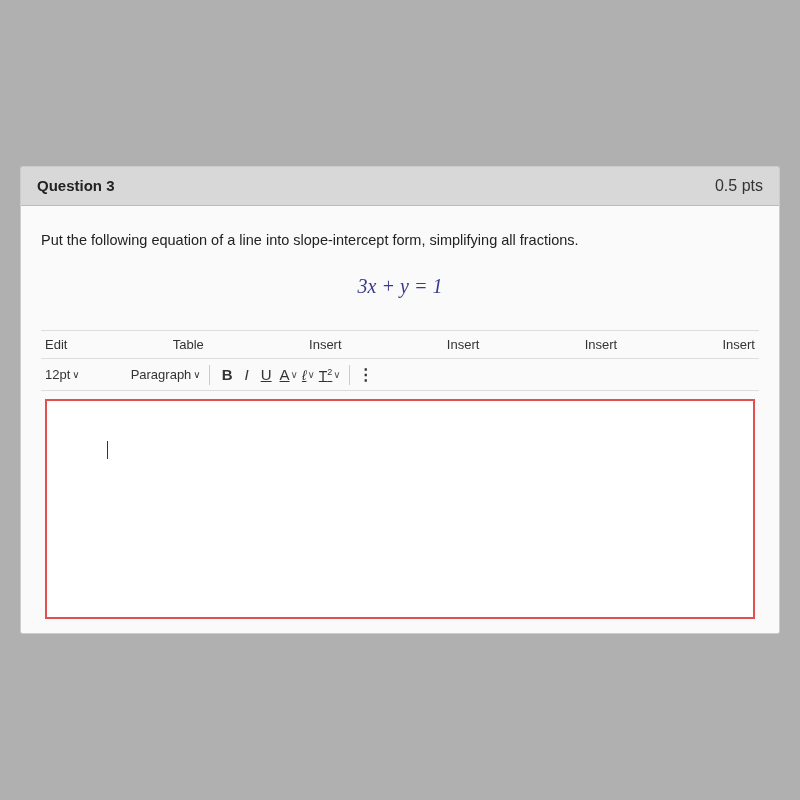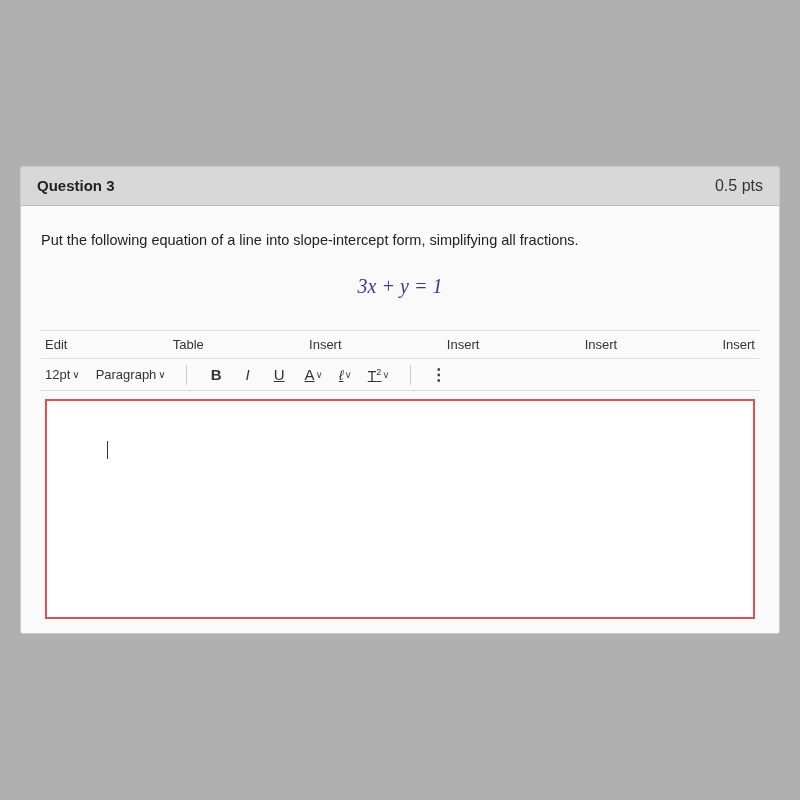"12pt" .toolbar-format-bar { gap: 16px -> 4px }
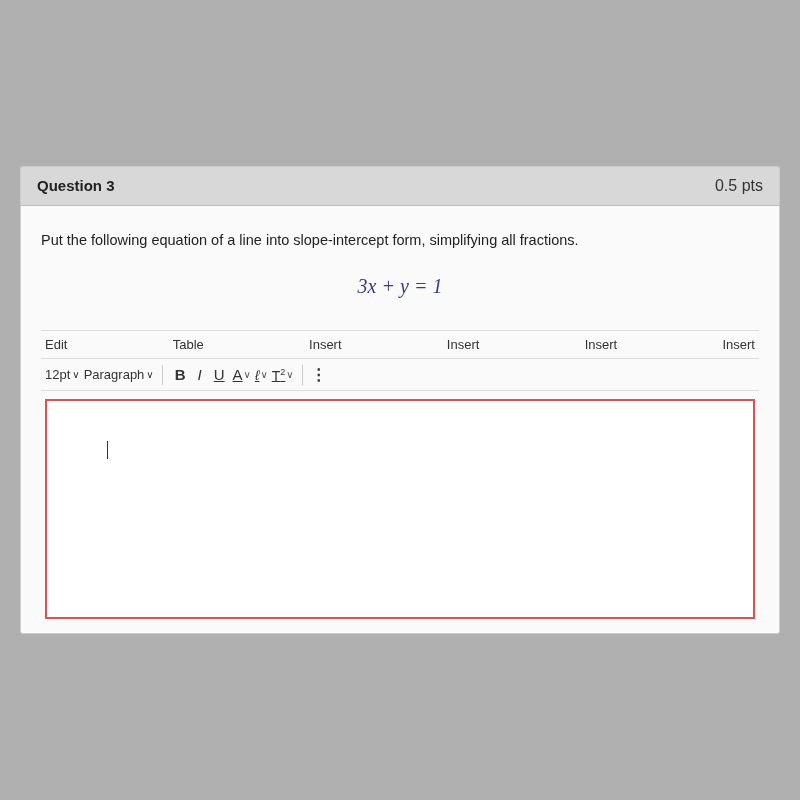"Paragraph" .paragraph-selector { margin-left: none -> 47px }
